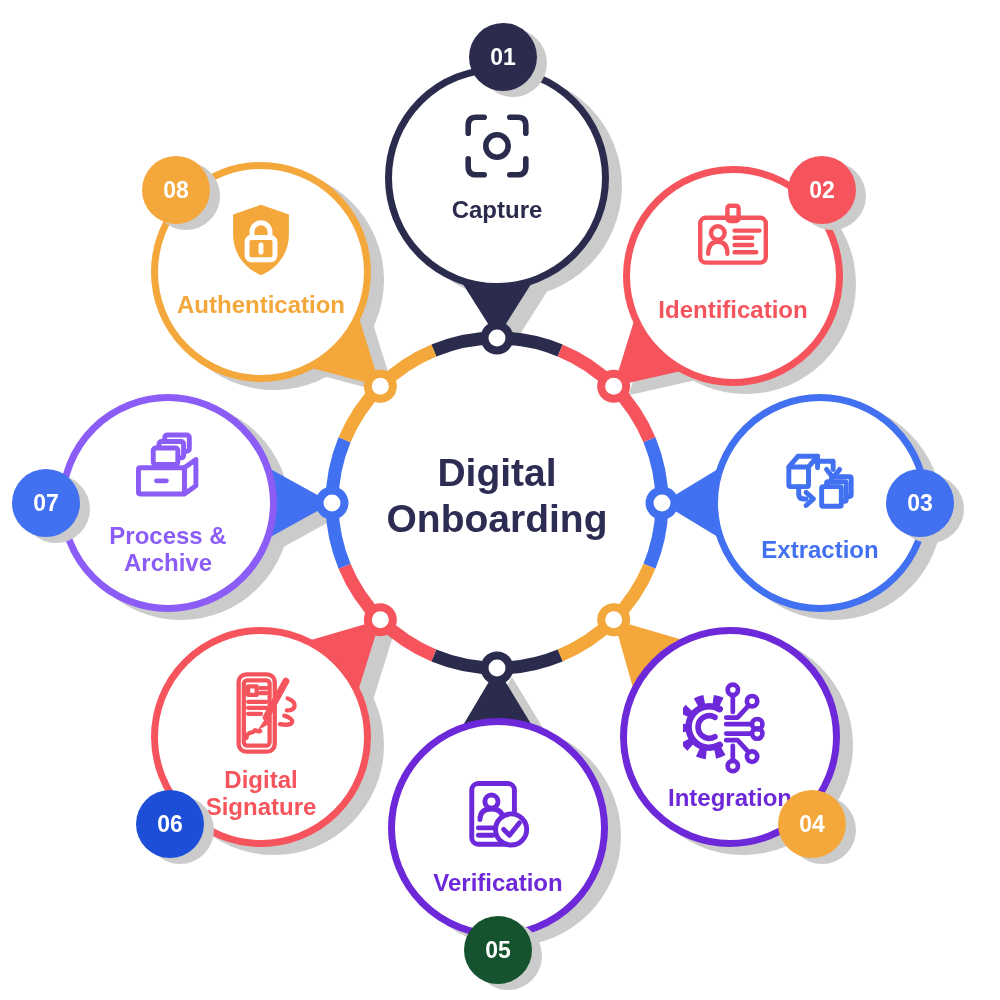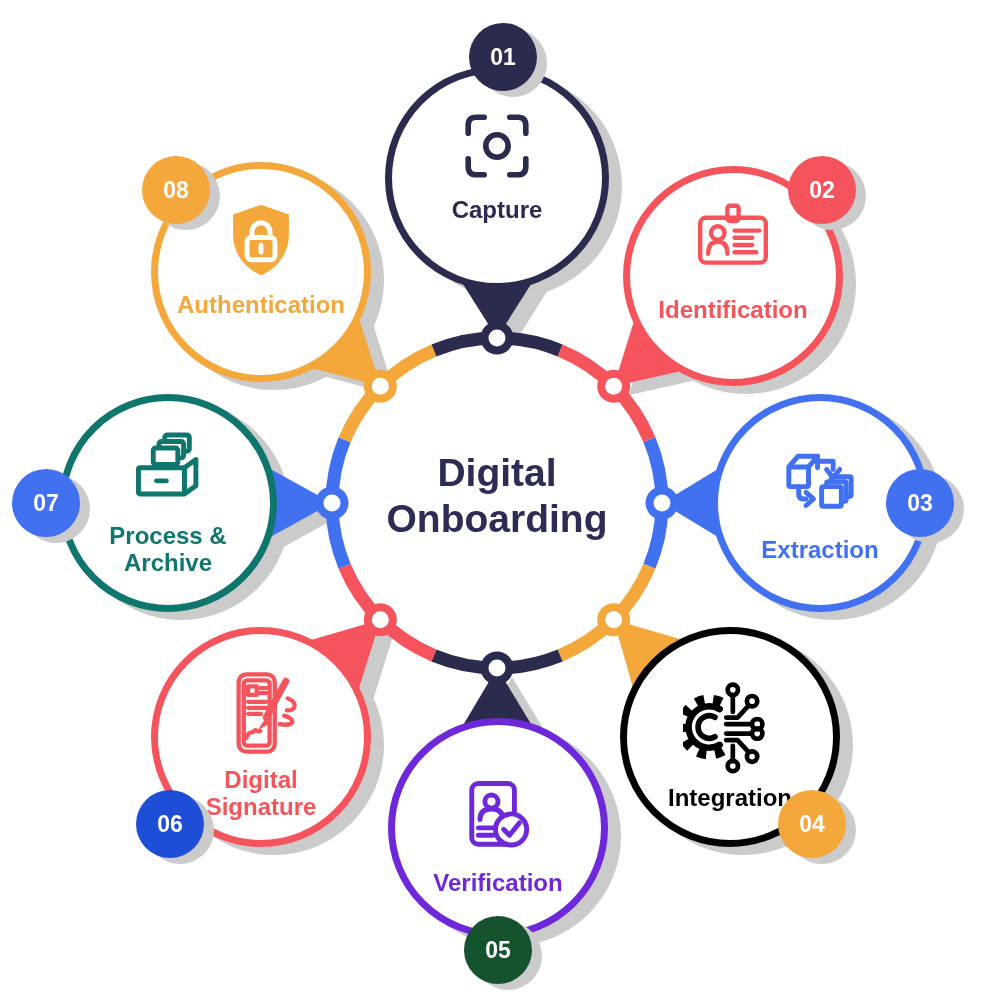"Process &" div.step { color: #0f766e -> #8b5cf6 }
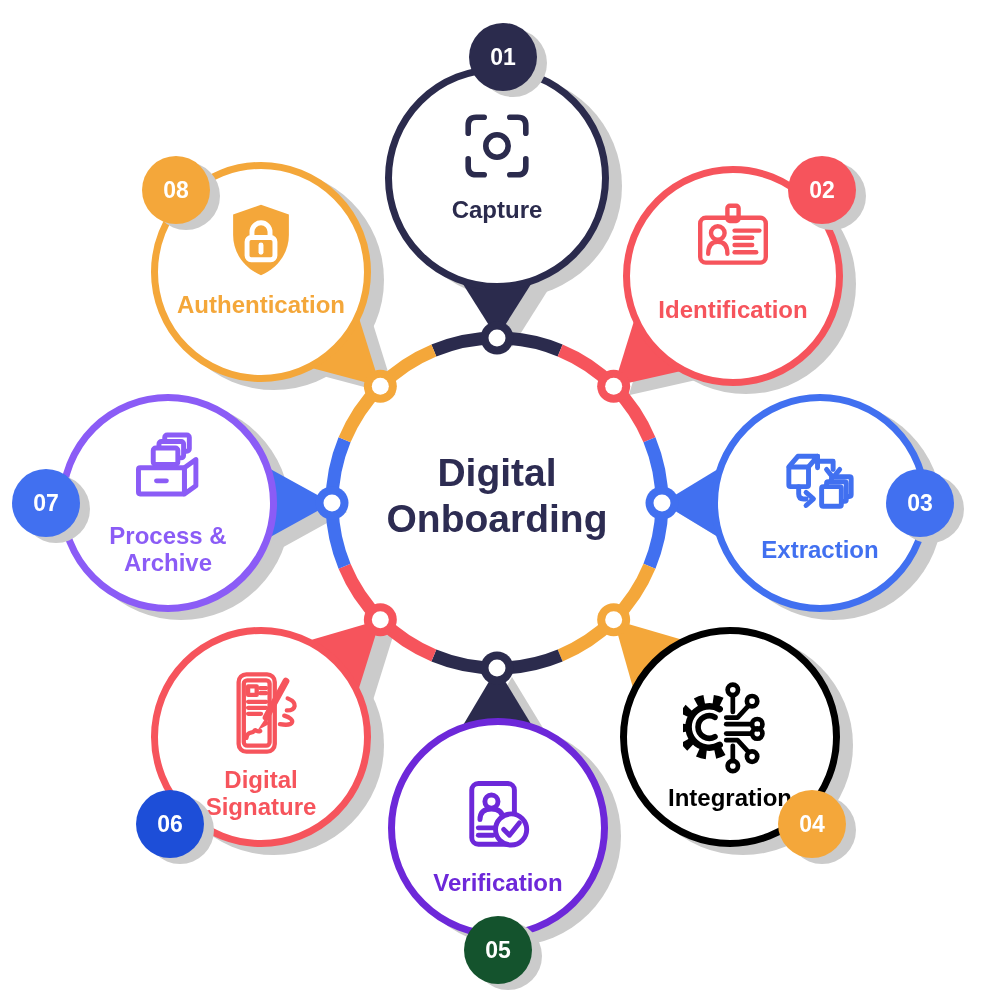"Integration" div.step { color: #000000 -> #6d28d9 }
